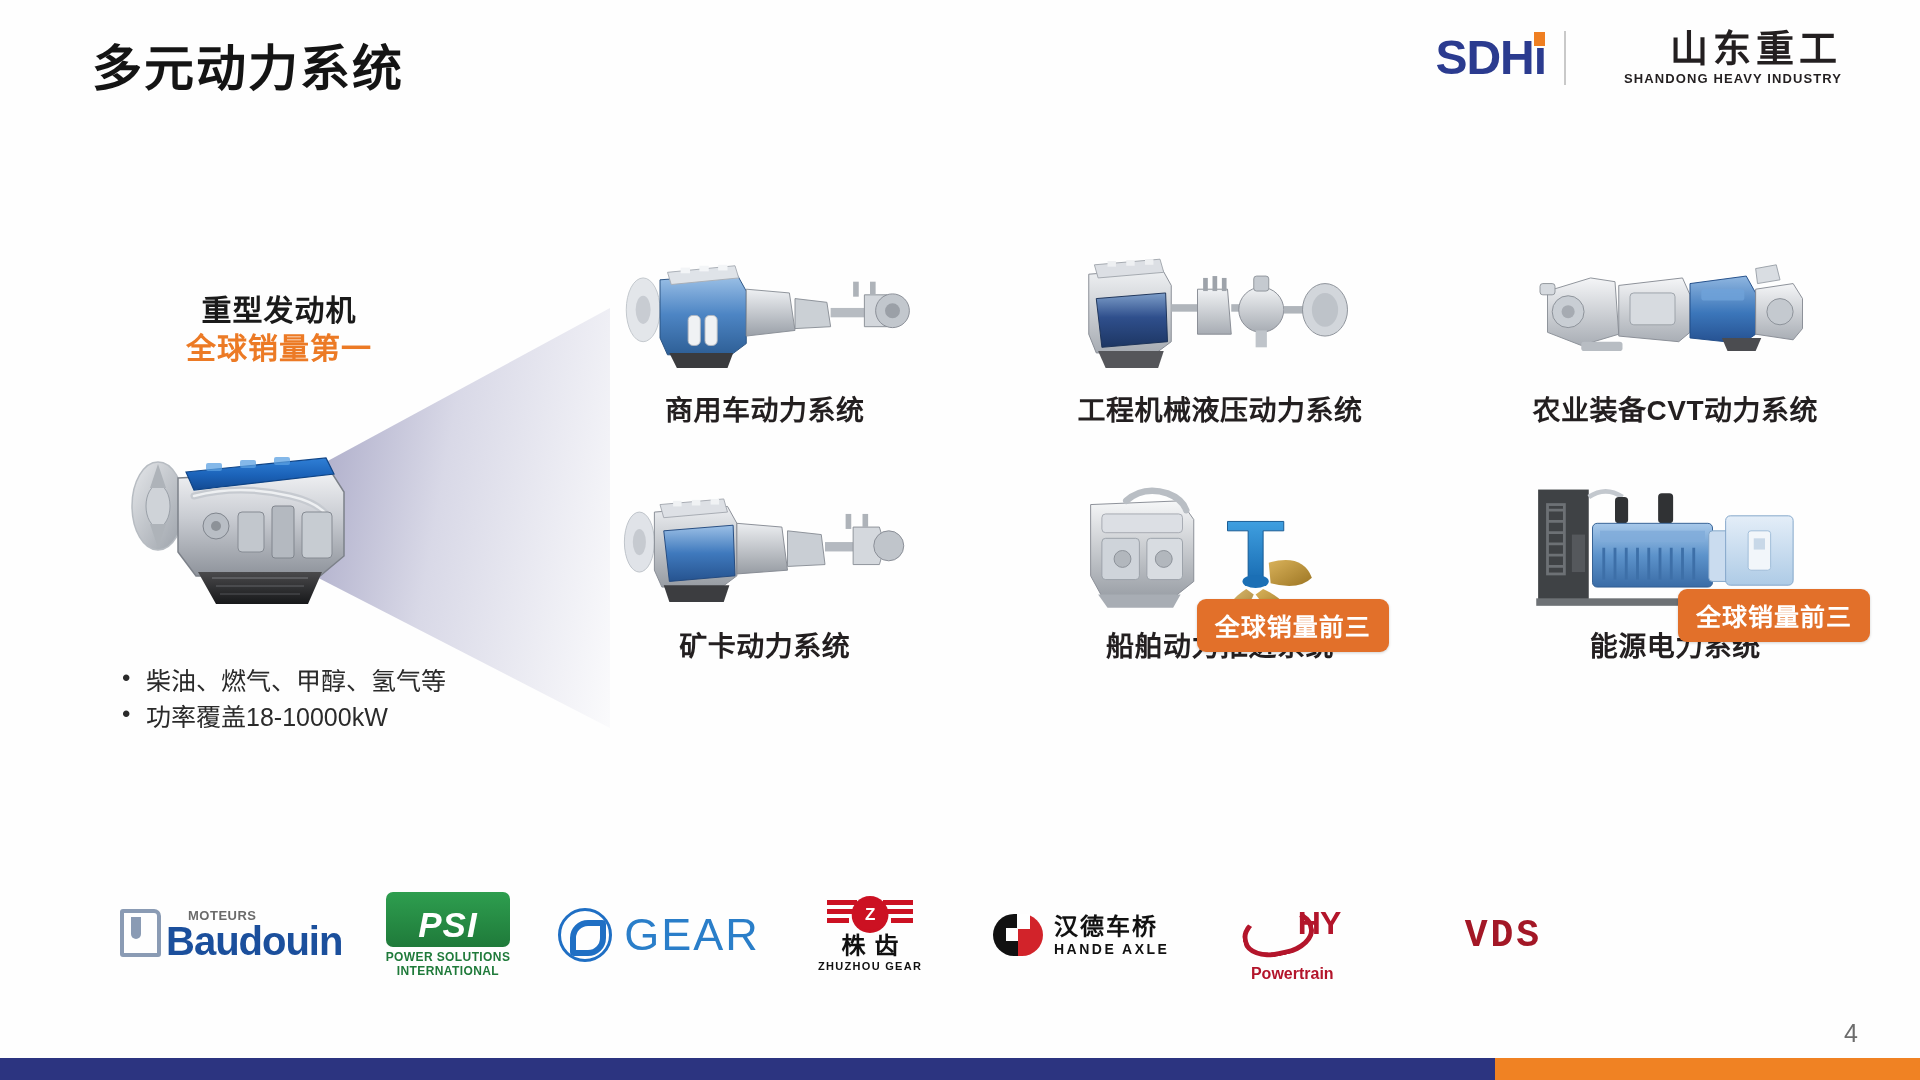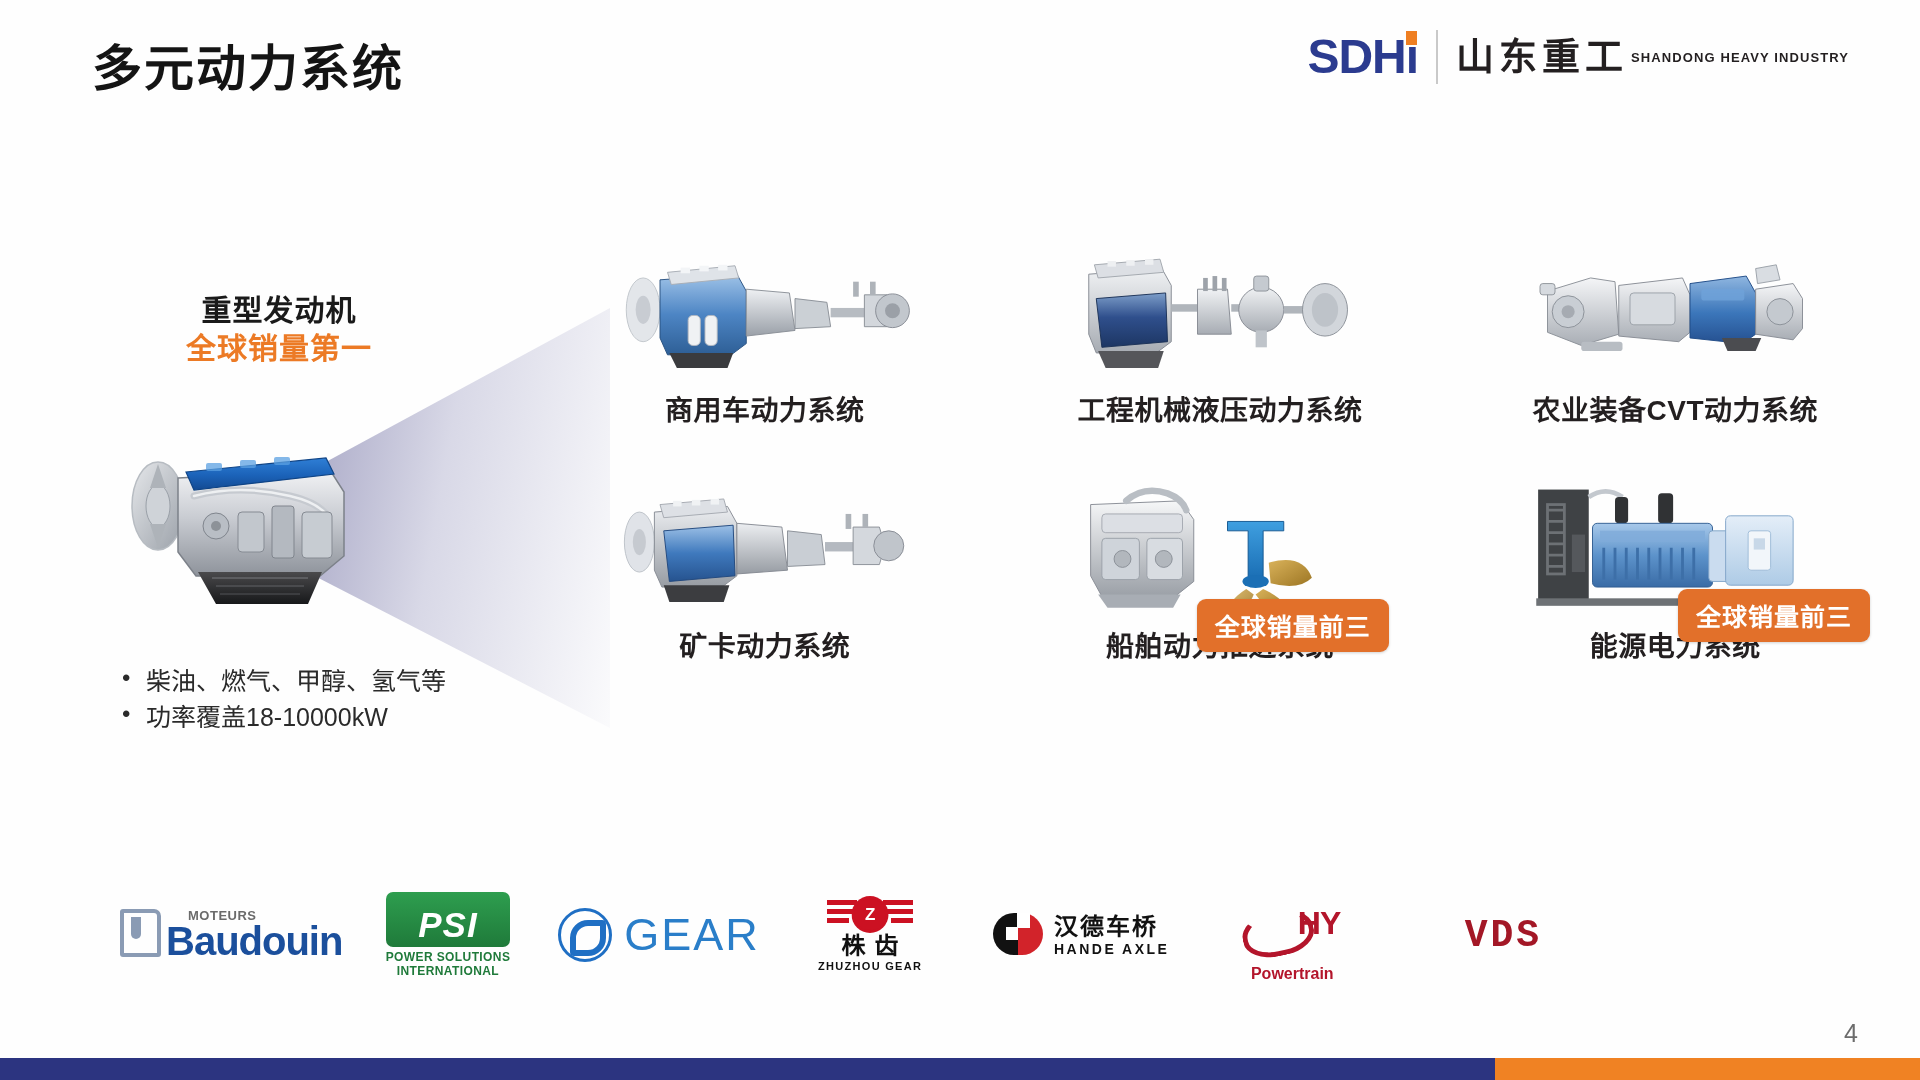"SDHi" .brand-logo { right: 71px -> 78px }
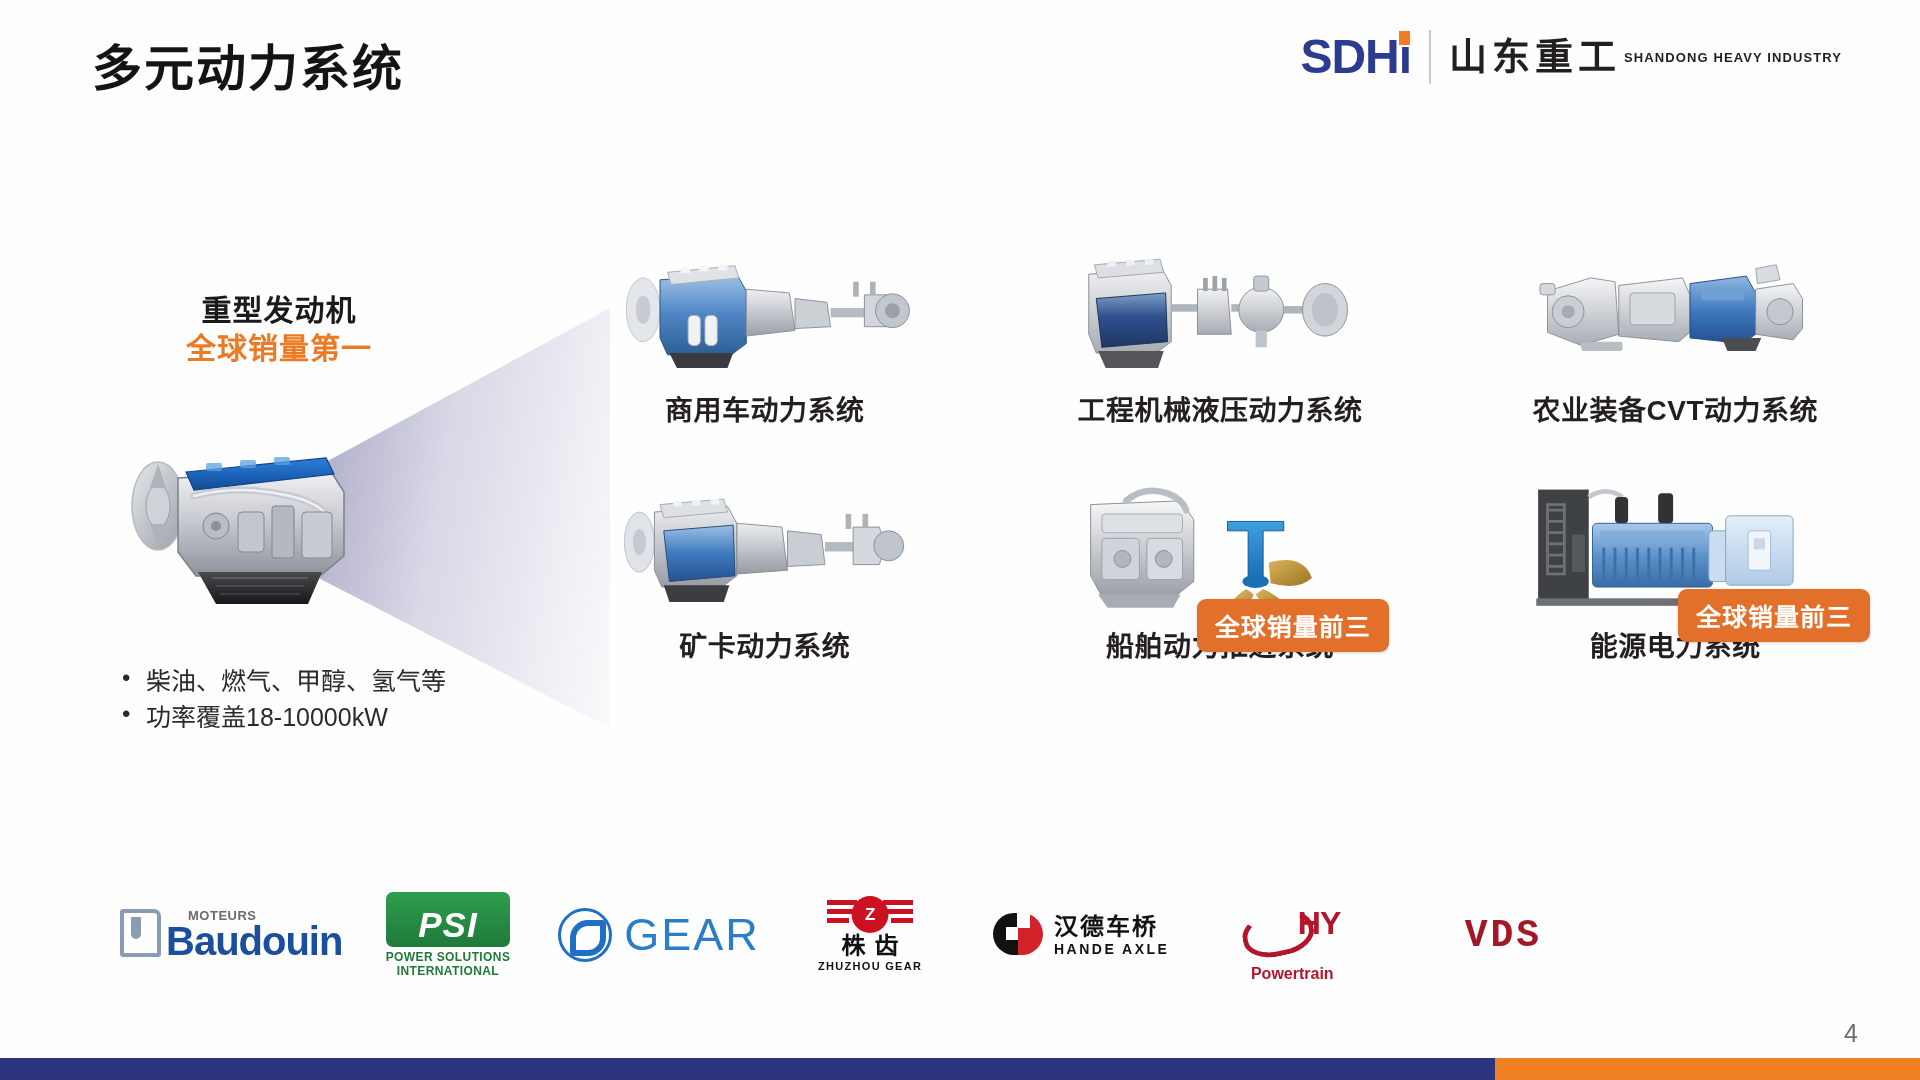"山东重工" .brand-cn { align-items: center -> flex-end; flex-direction: row -> column; margin-left: none -> 40px }
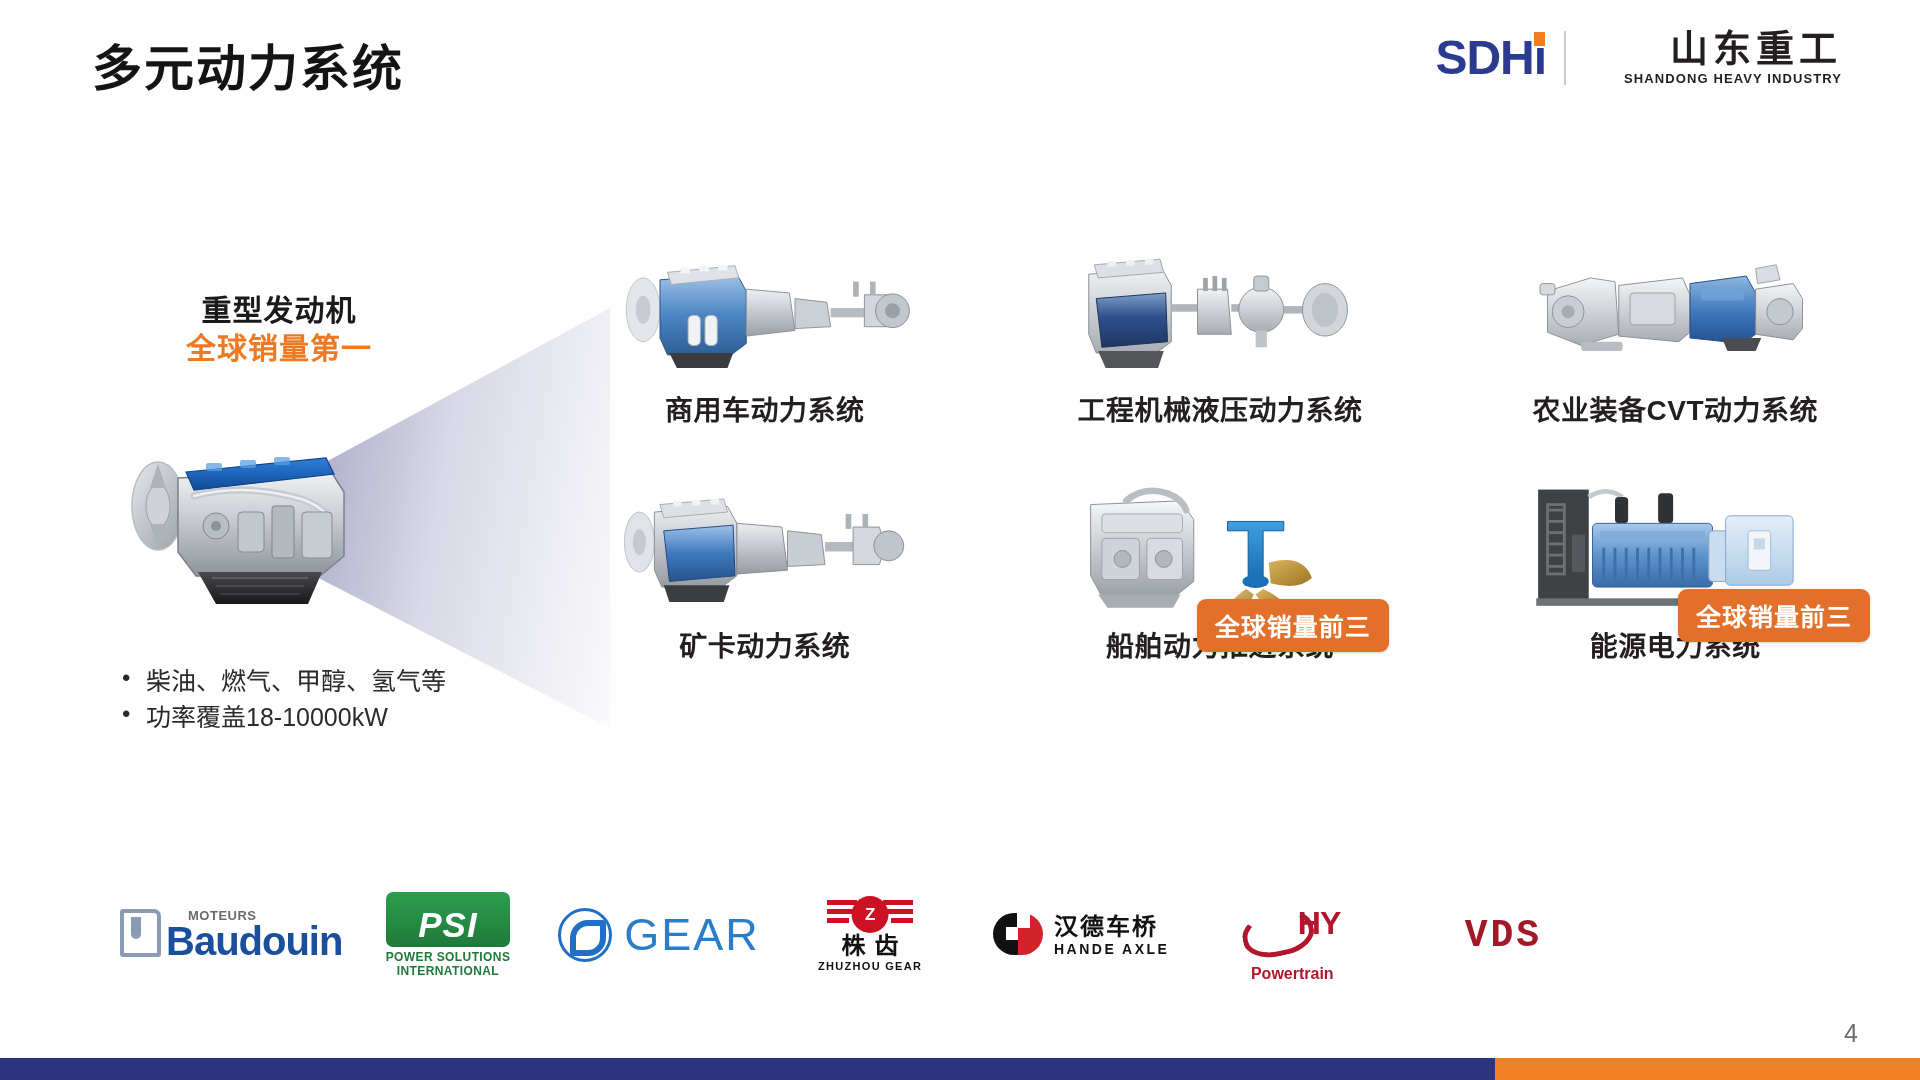"汉德车桥" .logo-hande { align-items: flex-start -> center }
